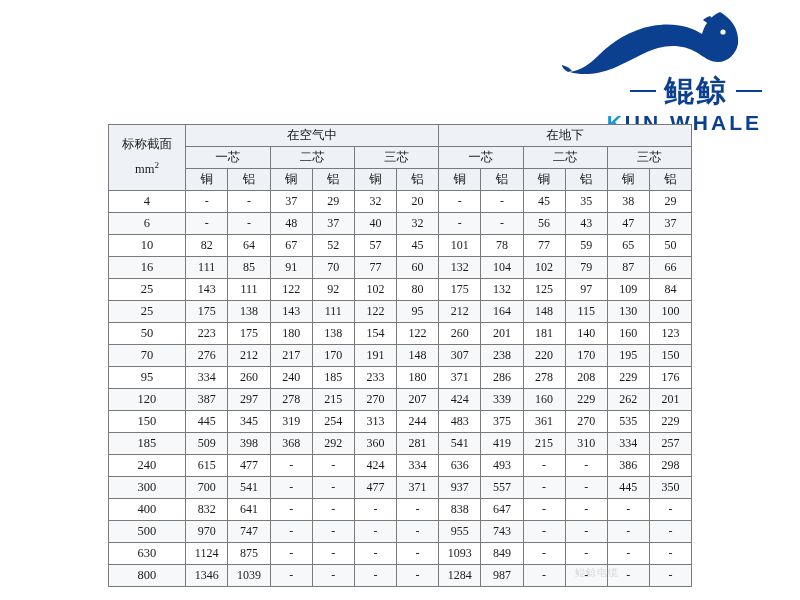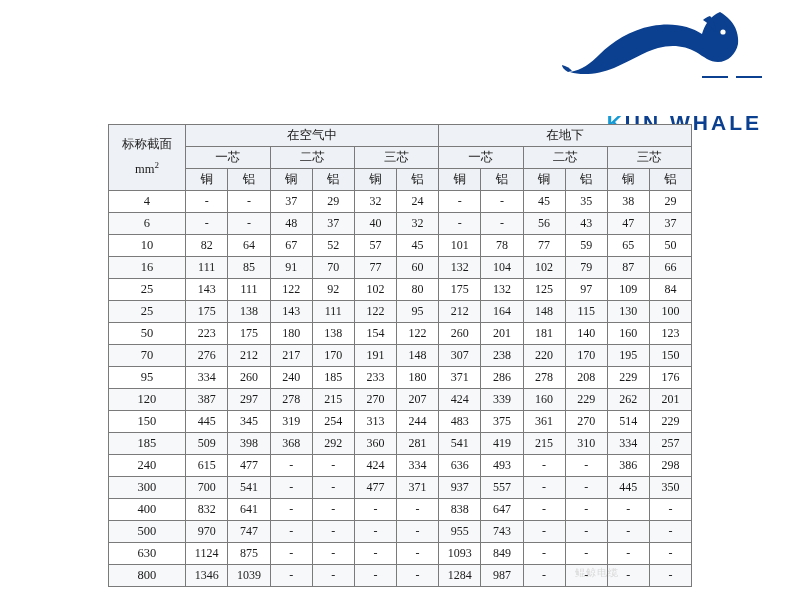"鲲鲸" span.brand-cn { html: none -> <span>鲲鲸</span> }
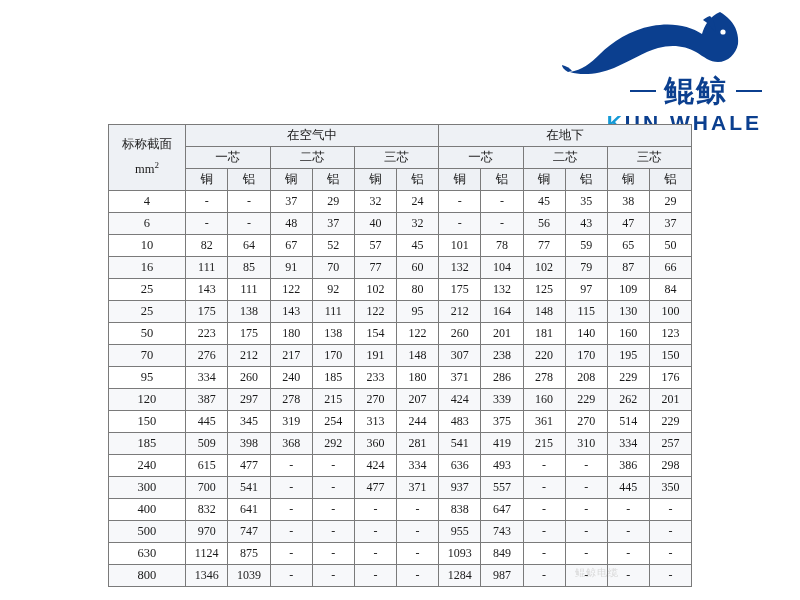"24" td.val { text: 24 -> 20 }
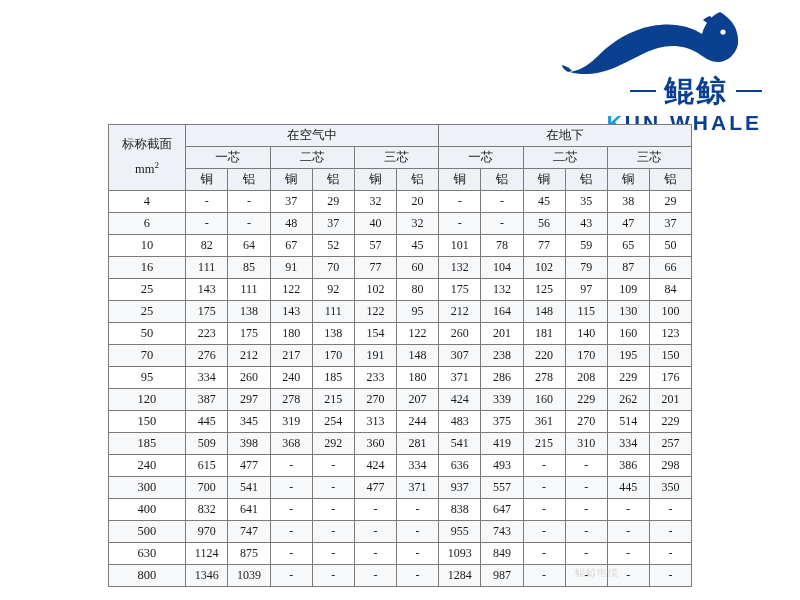"514" td.val { text: 514 -> 535 }
